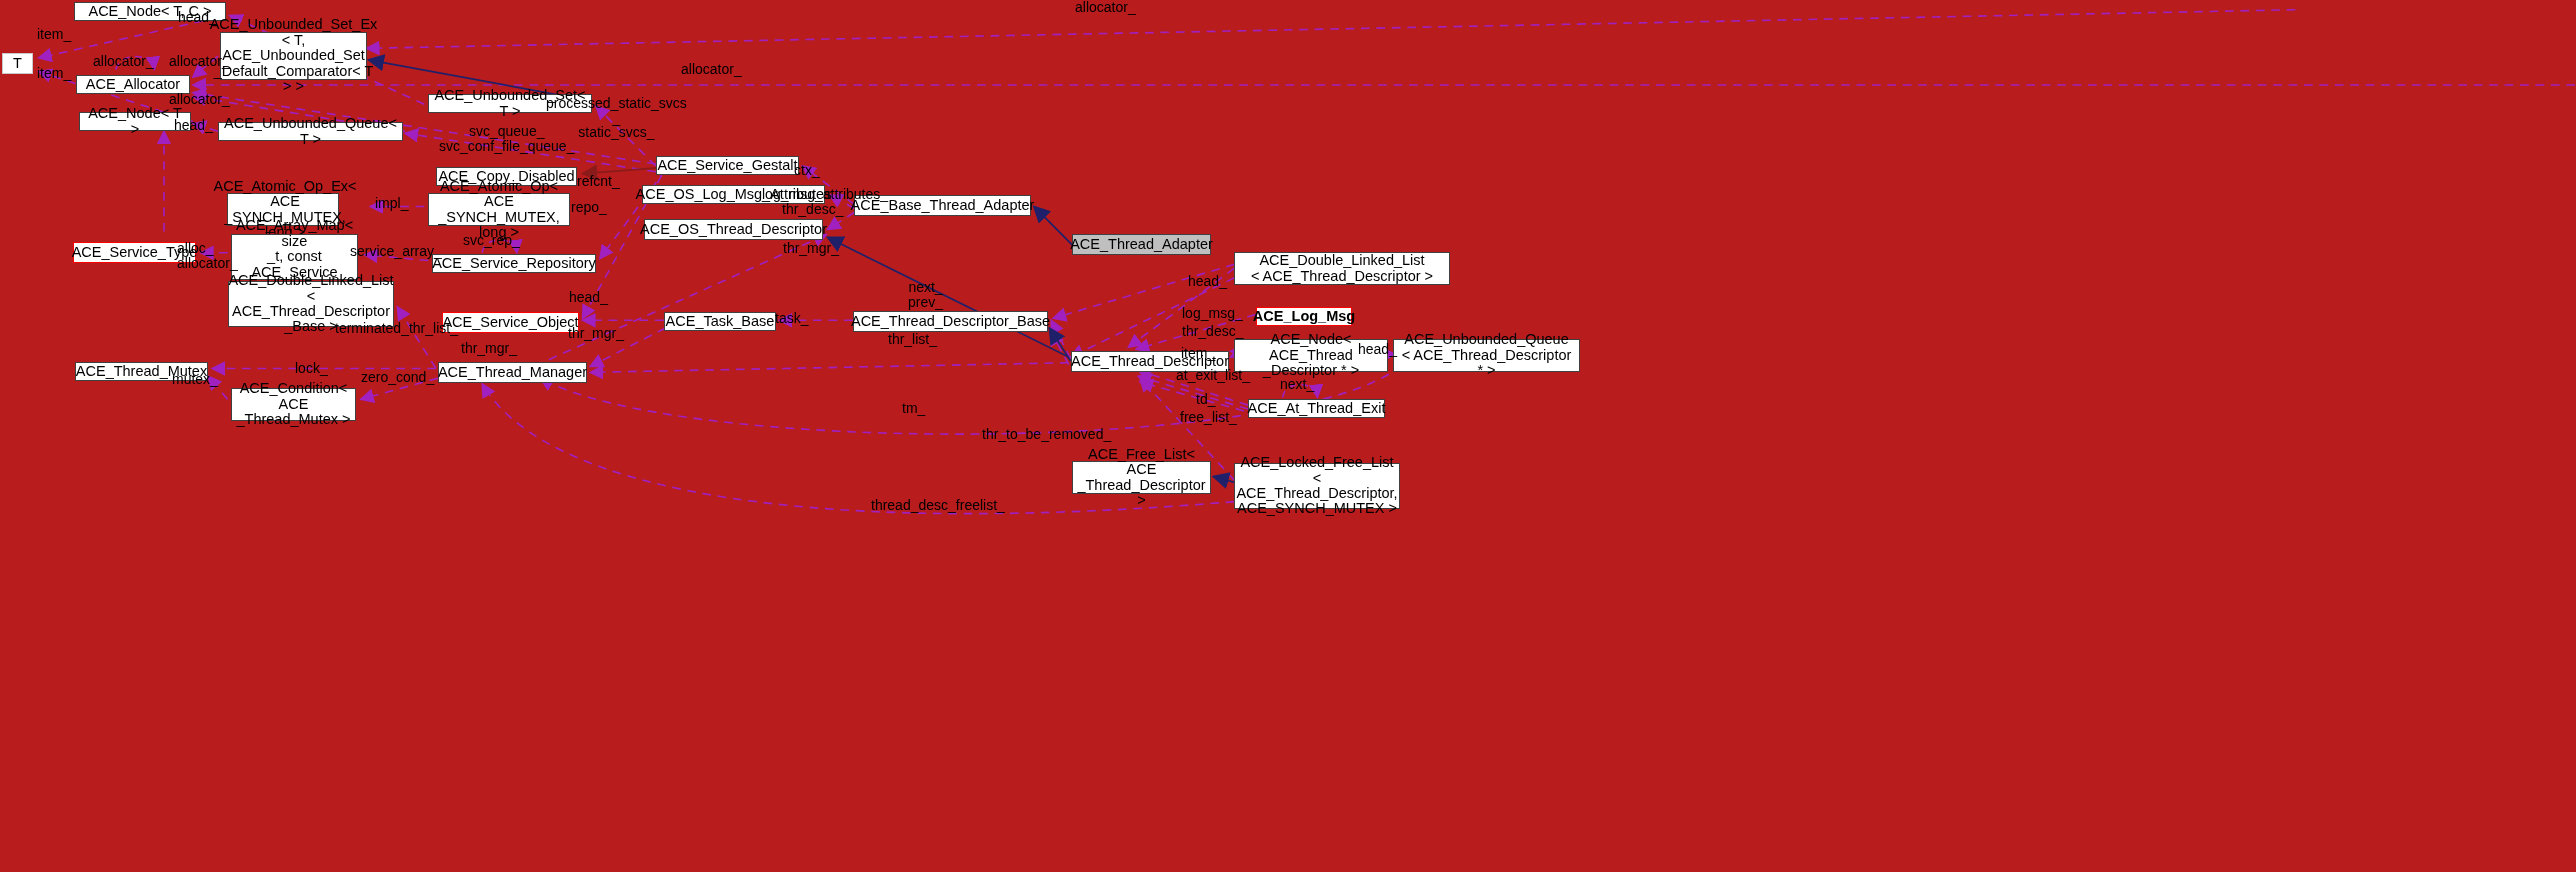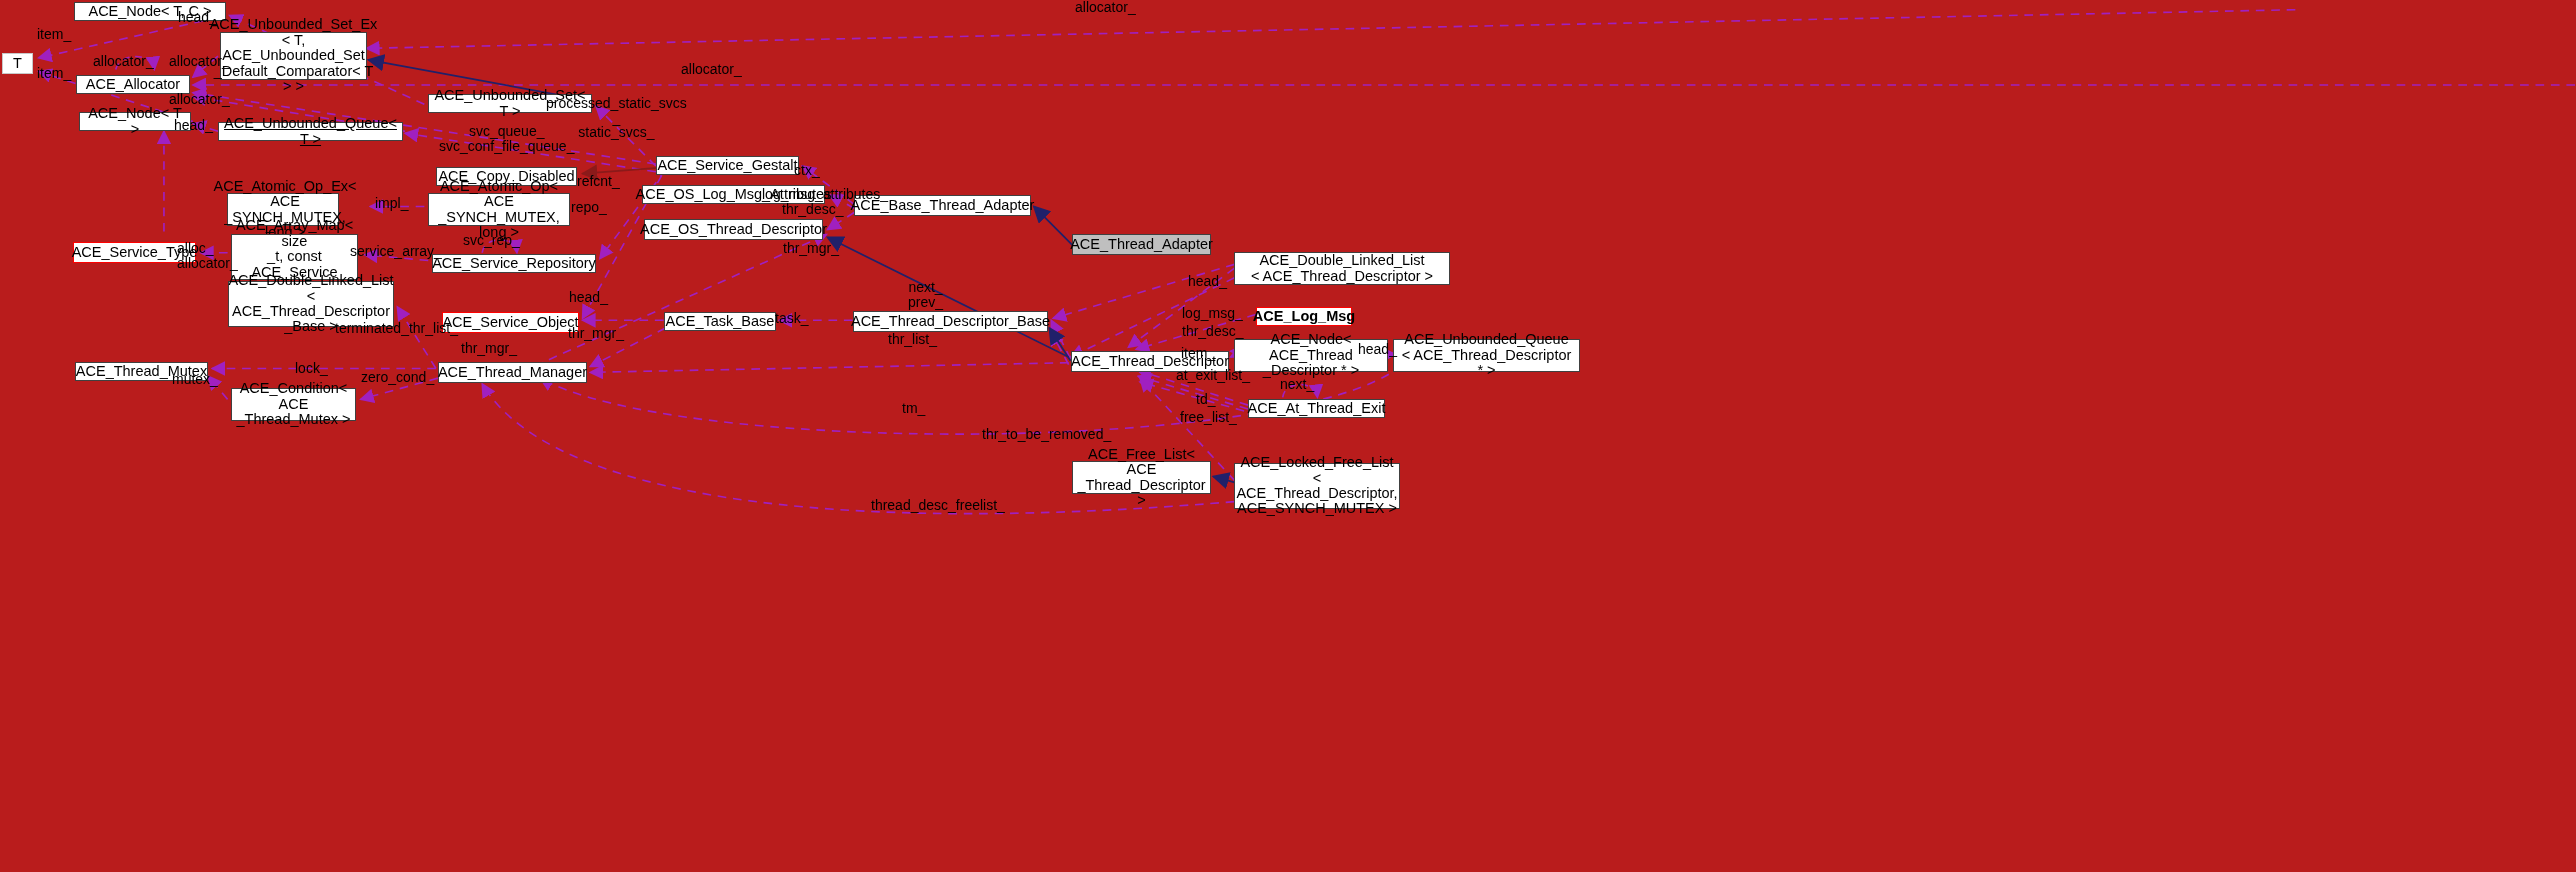"ACE_Unbounded_Queue< T >" div.node { text-decoration: underline -> none }
